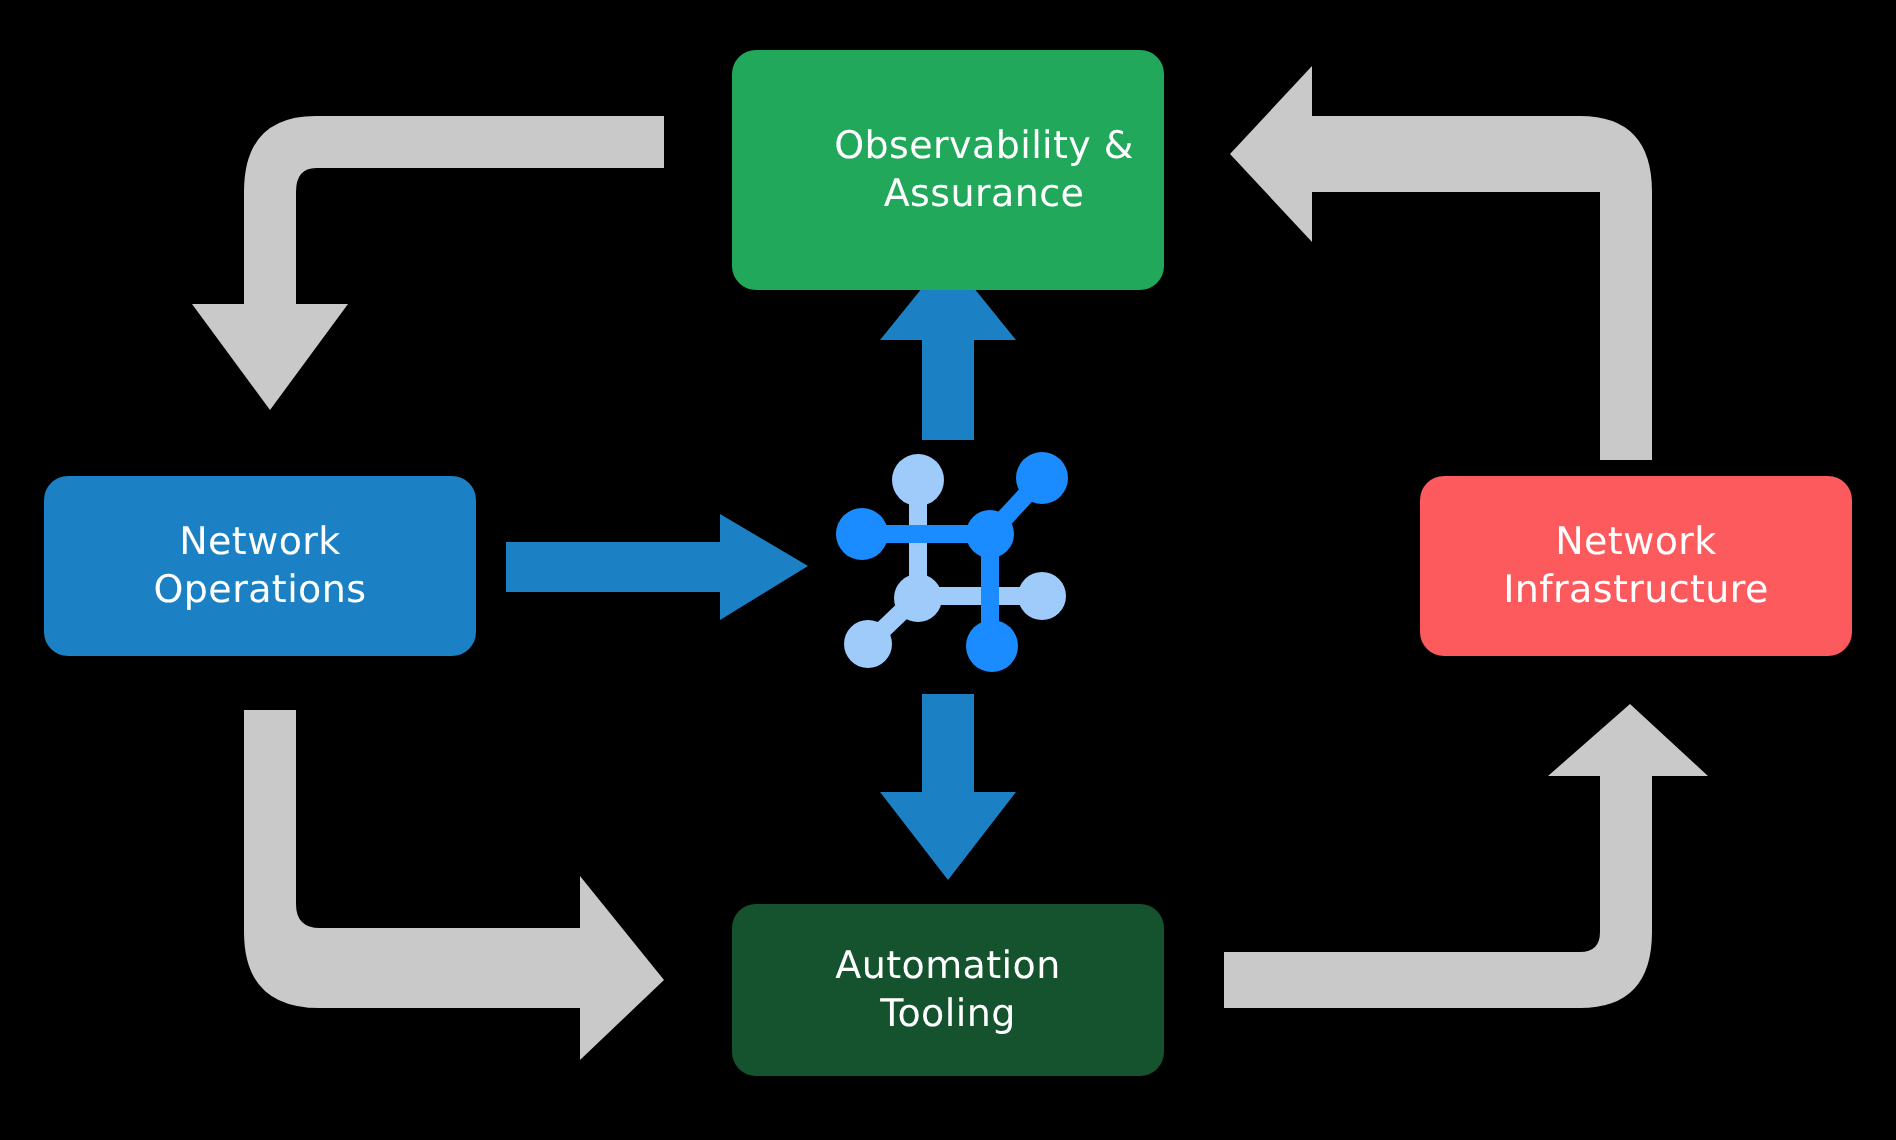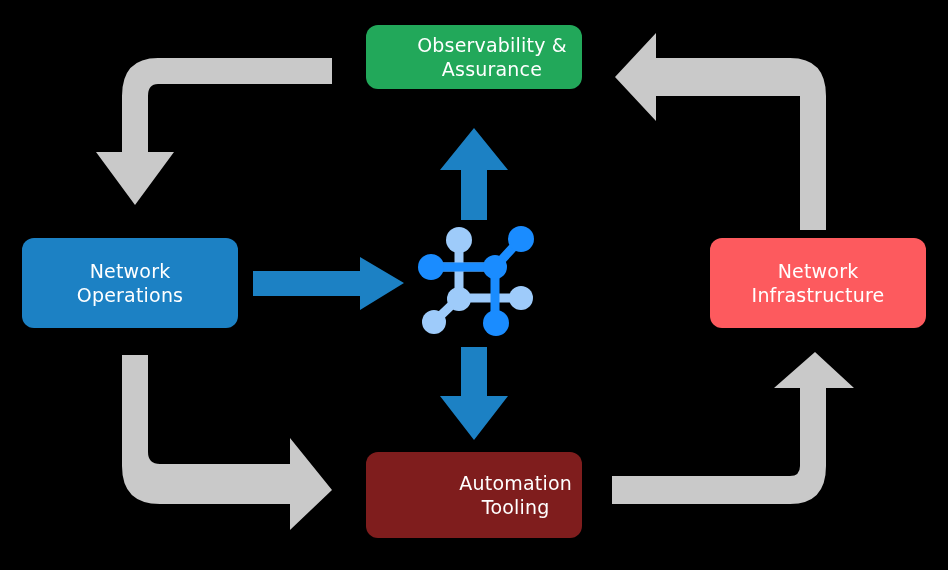"Observability &" #box-observability { height: 64px -> 120px }
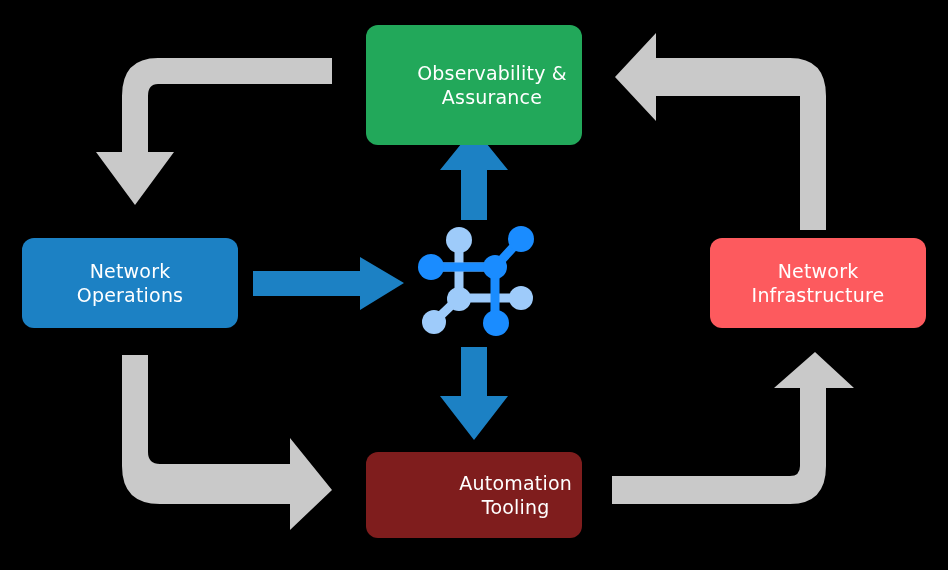"Automation" div.node-box { background: #7f1d1d -> #14532d; justify-content: flex-end -> none }
